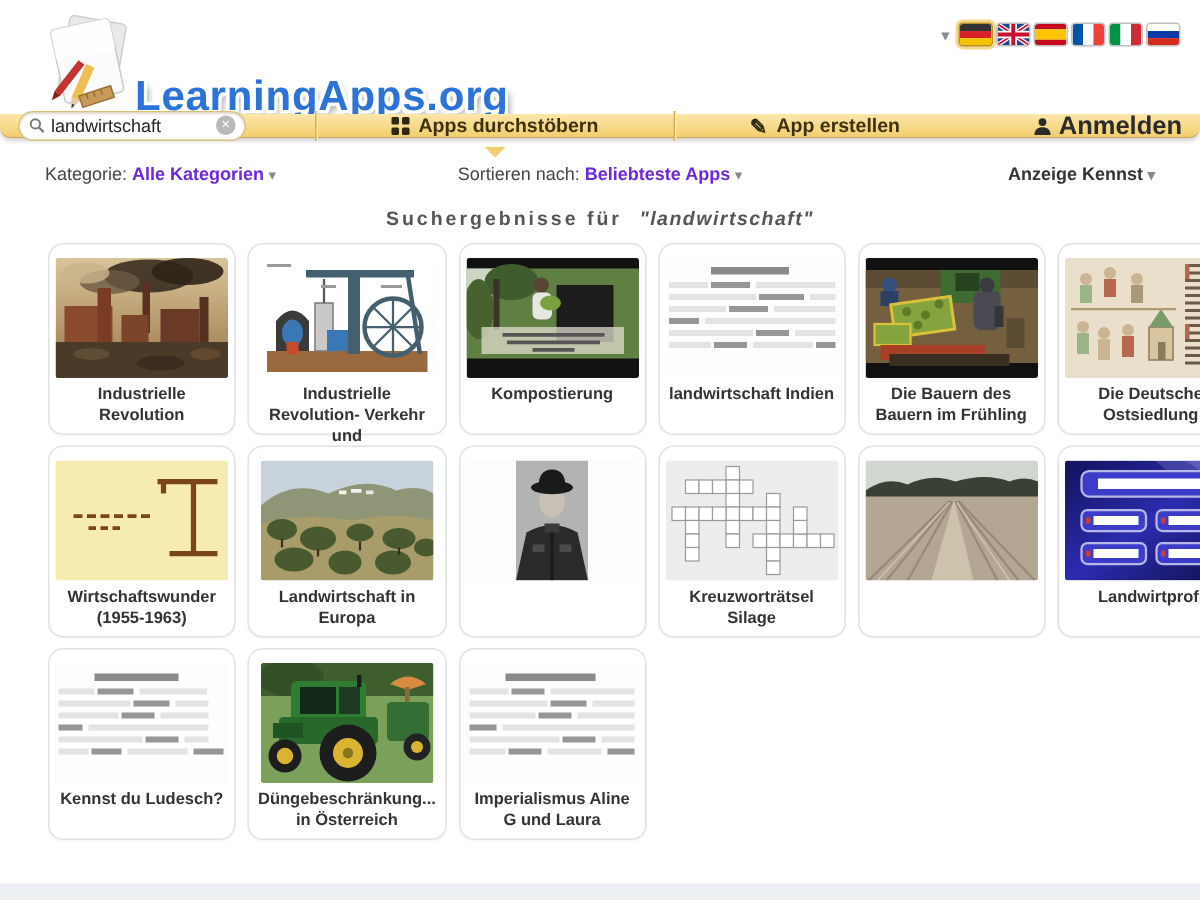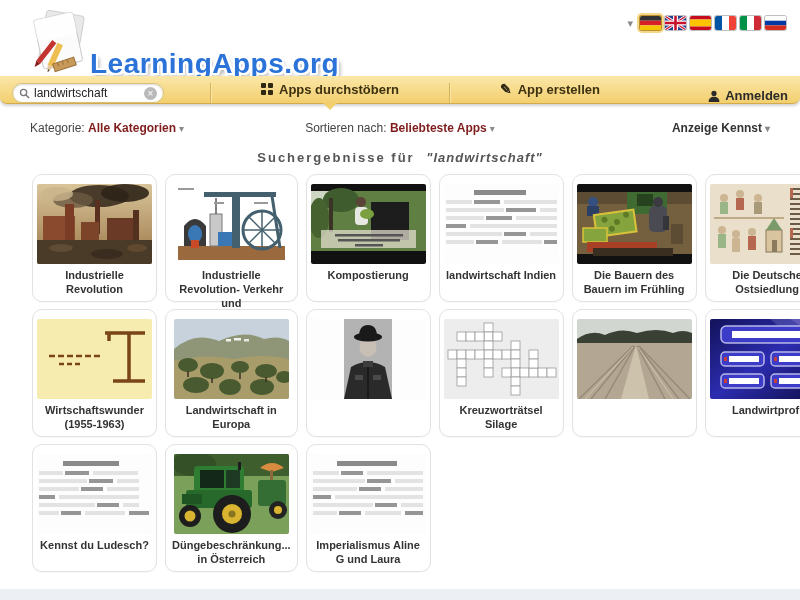"landwirtschaft" .navbar { align-items: flex-end -> center; height: 28px -> 16px }
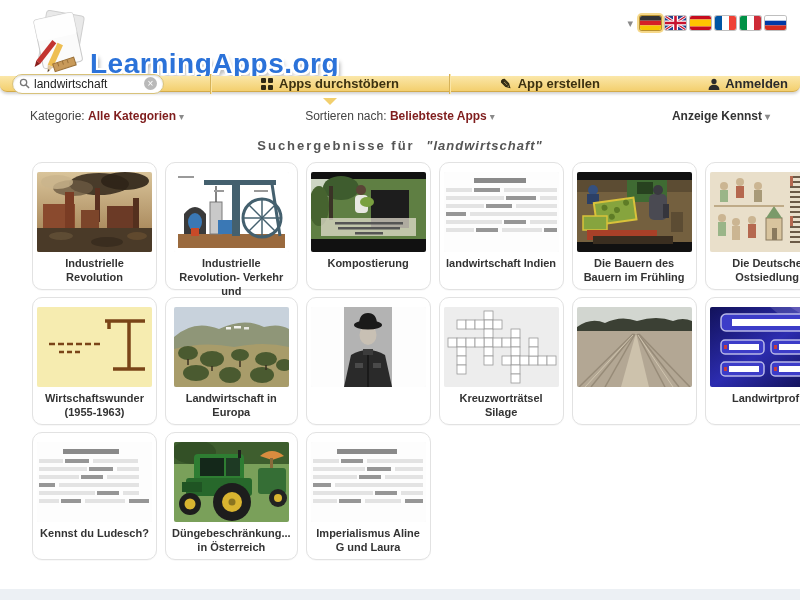"Anmelden" .login { font-size: 13px -> 17px }
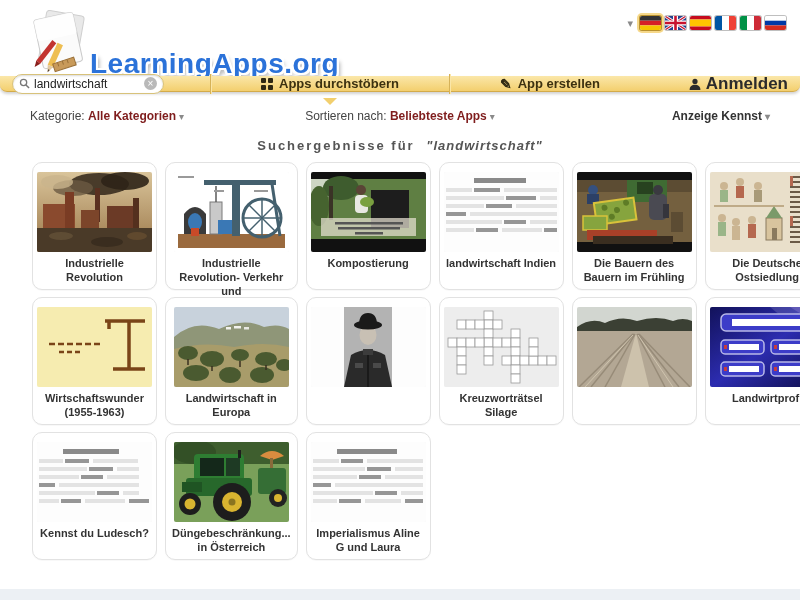"Alle Kategorien" .f-group b { color: #7f1d1d -> #6d28d9 }
